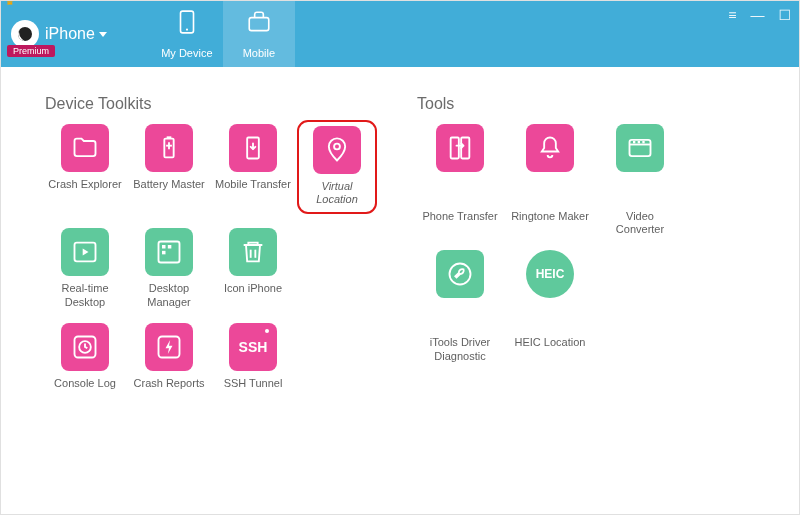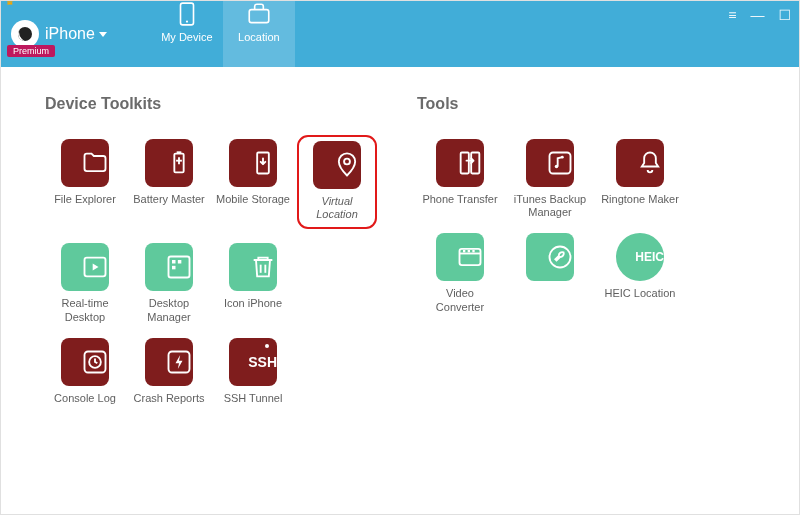"My Device" .tab { gap: 4px -> 12px; justify-content: flex-start -> center }
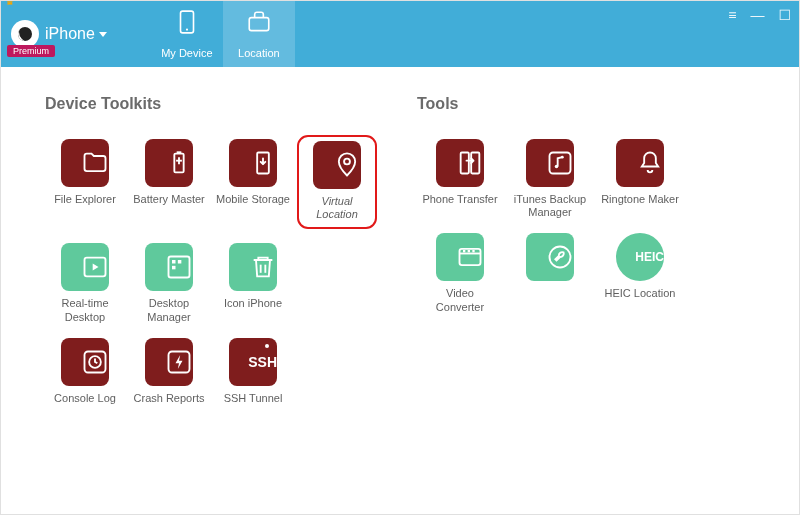"Location" span { text: Location -> Mobile }
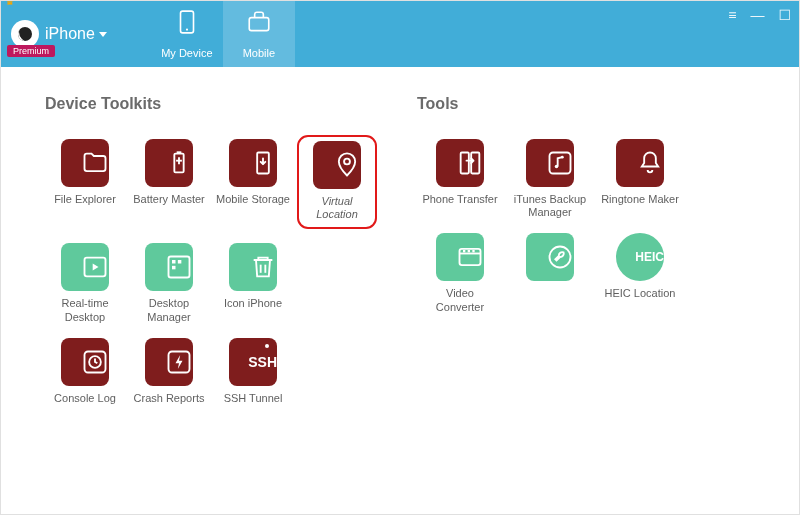"Device Toolkits" .section-title { font-weight: 700 -> 400; margin-bottom: 26px -> 11px }
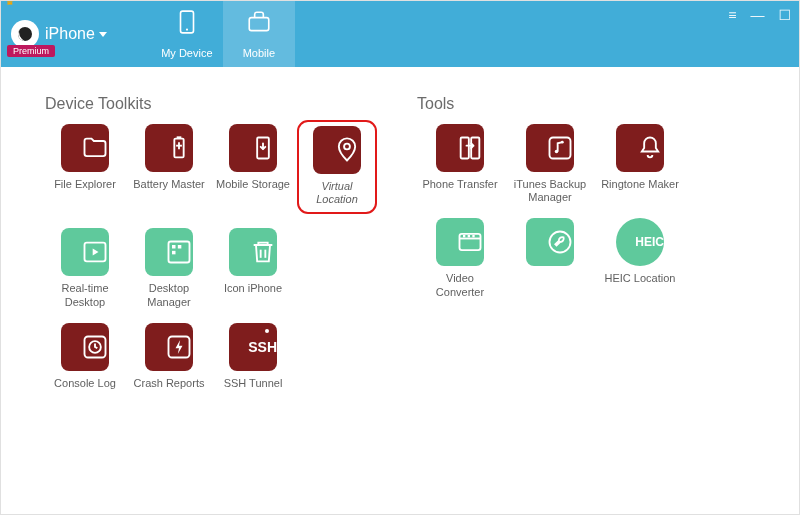"File Explorer" div.item-label { text: File -> Crash }
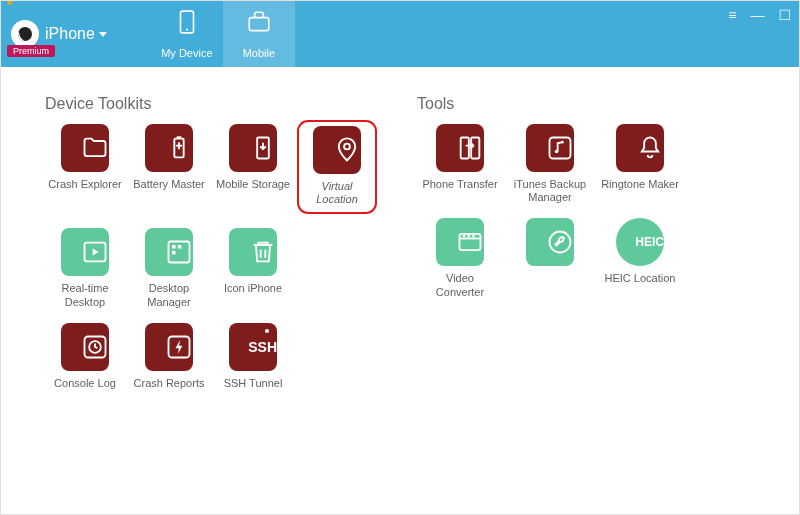"Mobile Storage" div.item-label { text: Storage -> Transfer }
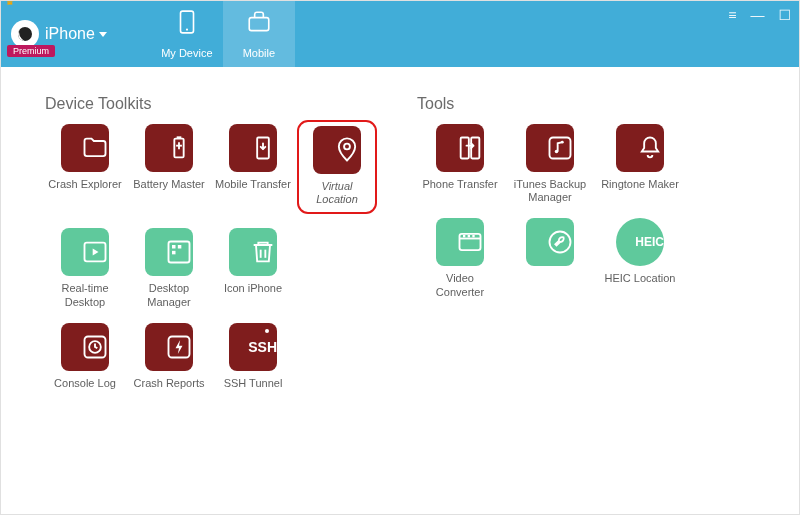"Phone Transfer" .grid-right .item { gap: none -> 32px }
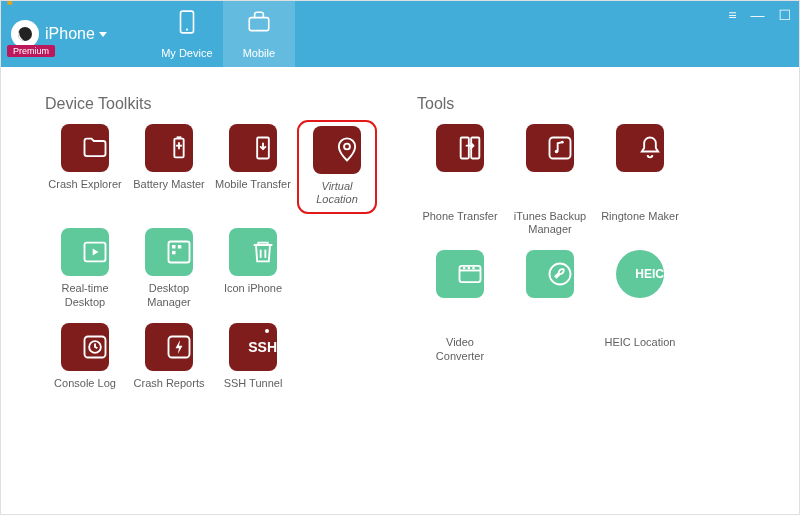"iTunes Backup Manager" div.item { html: <div> <div> <svg> <rect></rect> <path></path> <circle></circle> <circle></circle> </svg> </div> <div>iTunes Backup Manager</div> </div> -> none }
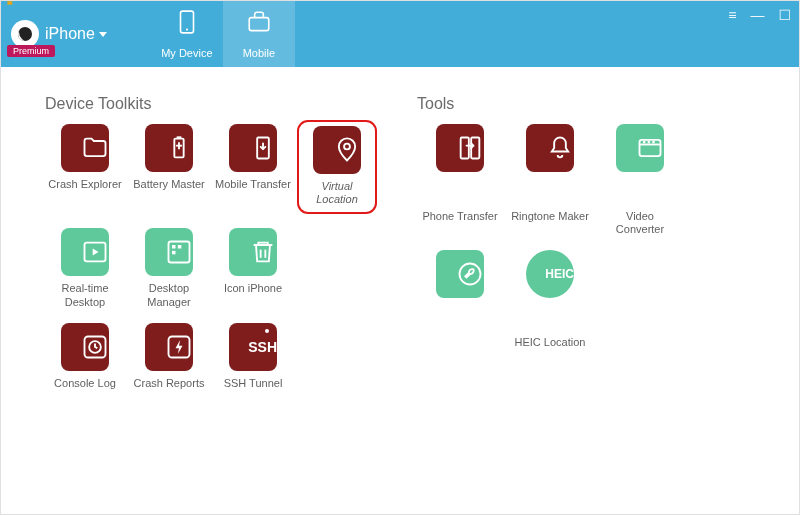"HEIC" .tile { justify-content: flex-end -> center }
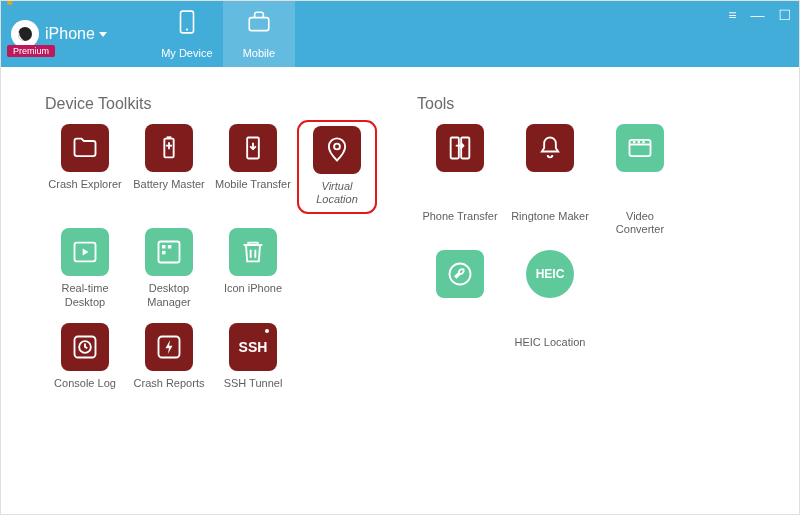"SSH" .tile-blue { background: #7f1d1d -> #ec4899 }
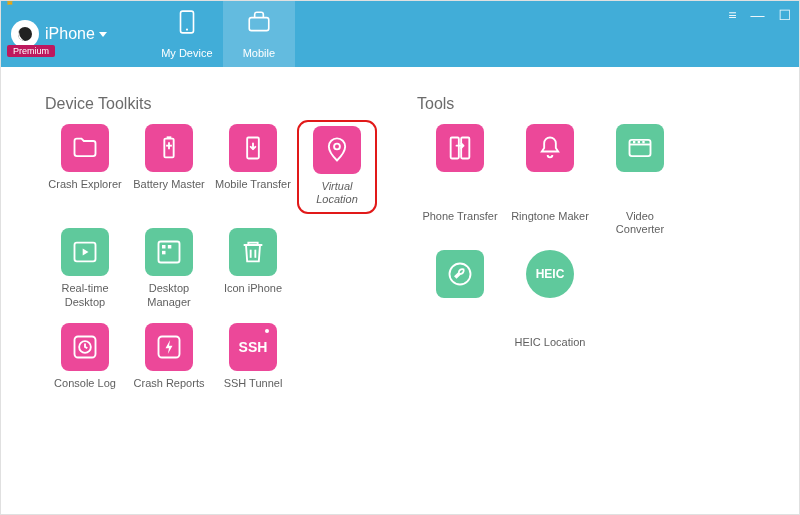"iTools Driver Diagnostic" div.item-label { html: none -> <div>iTools Driver Diagnostic</div> }
